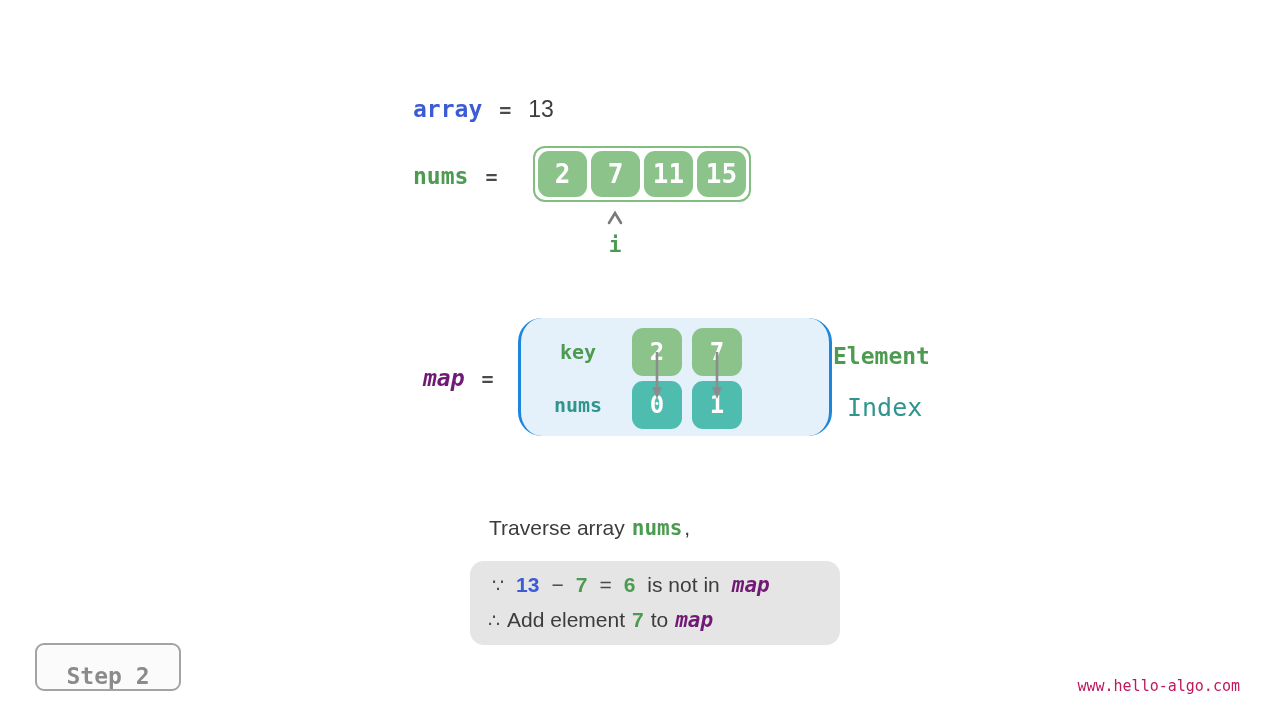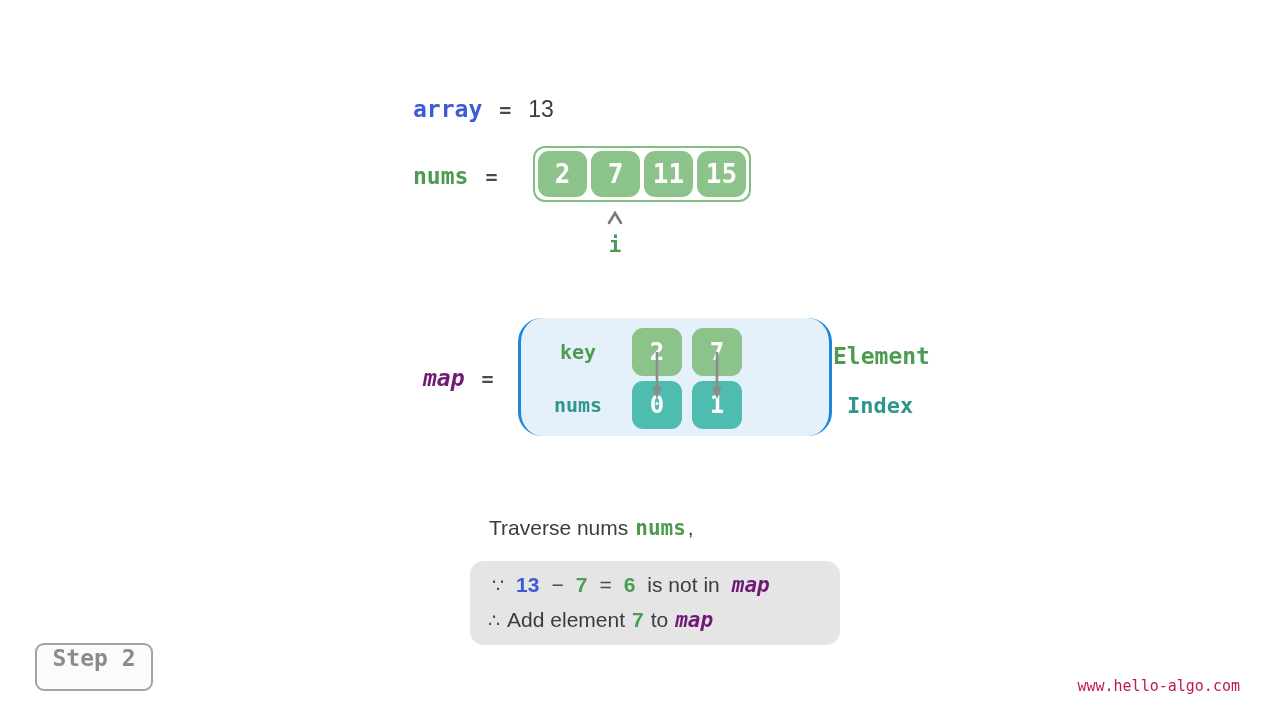"Index" .index-label { font-size: 22px -> 25px; font-weight: bold -> normal }
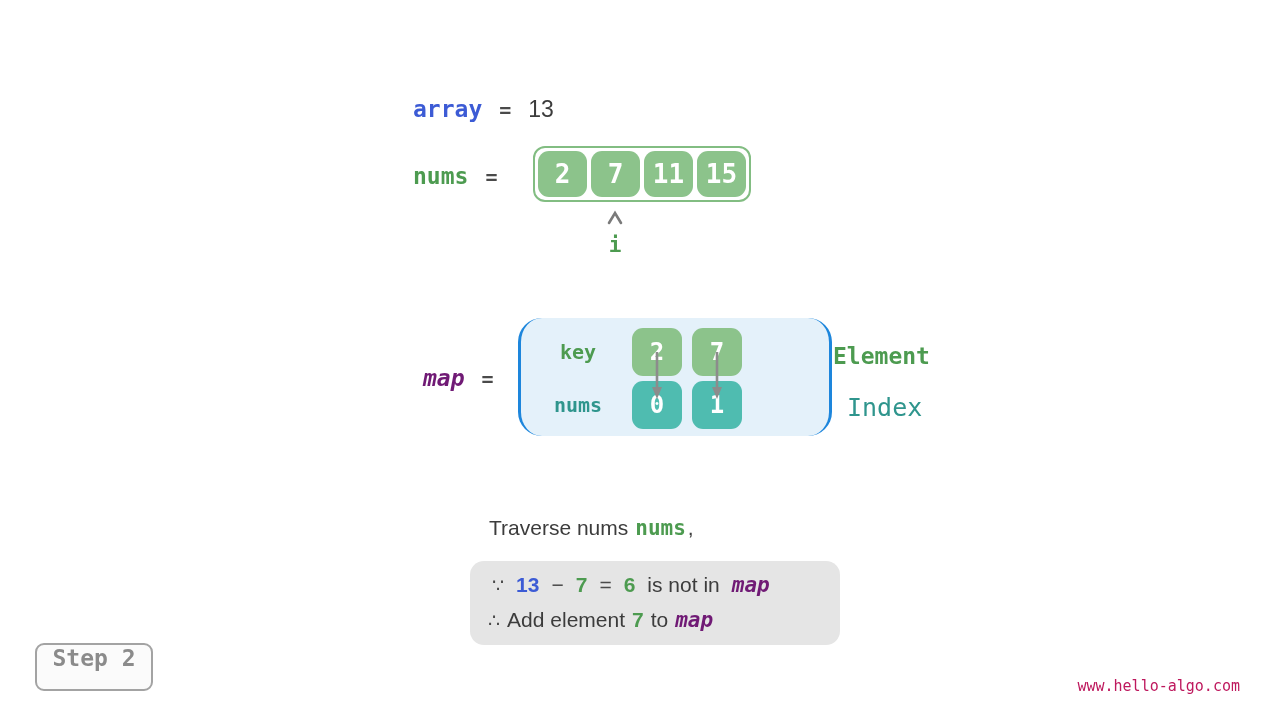"Traverse nums" span.sans { text: nums -> array }
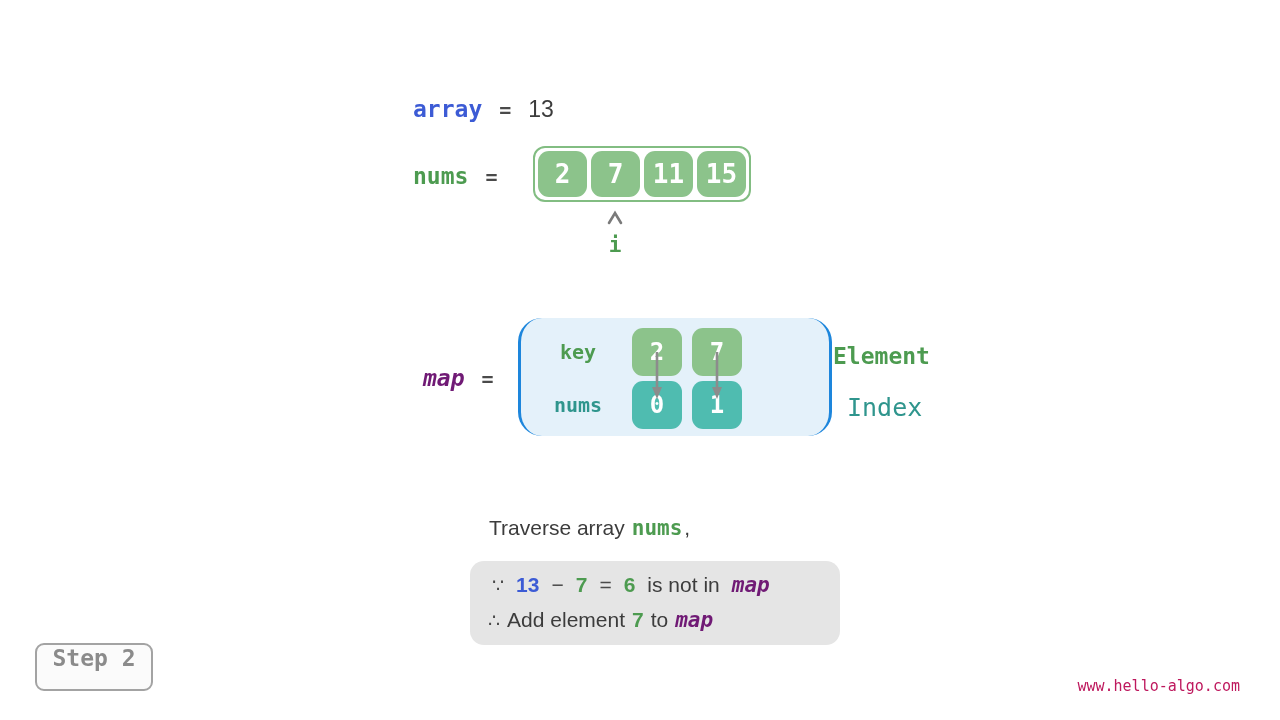"Step 2" .step-badge { align-items: flex-start -> flex-end; width: 118px -> 146px }
